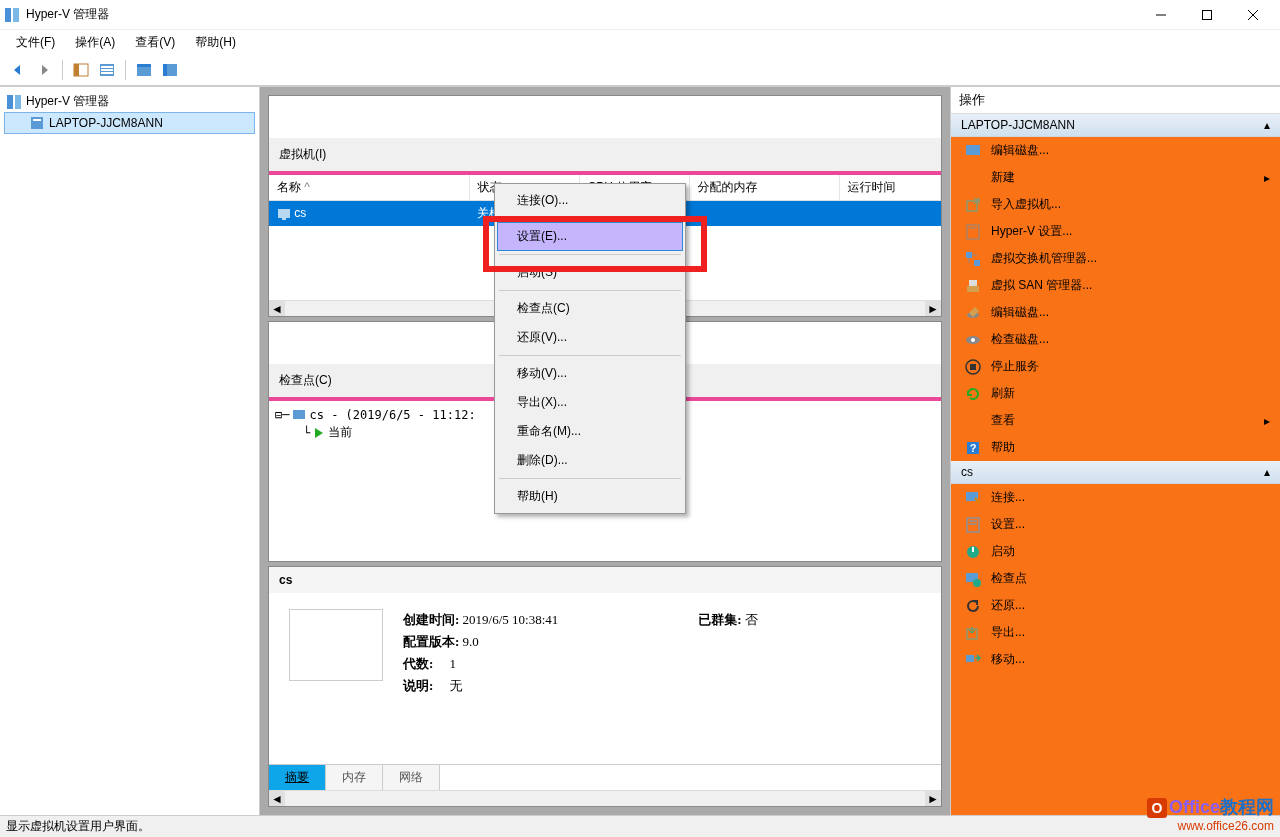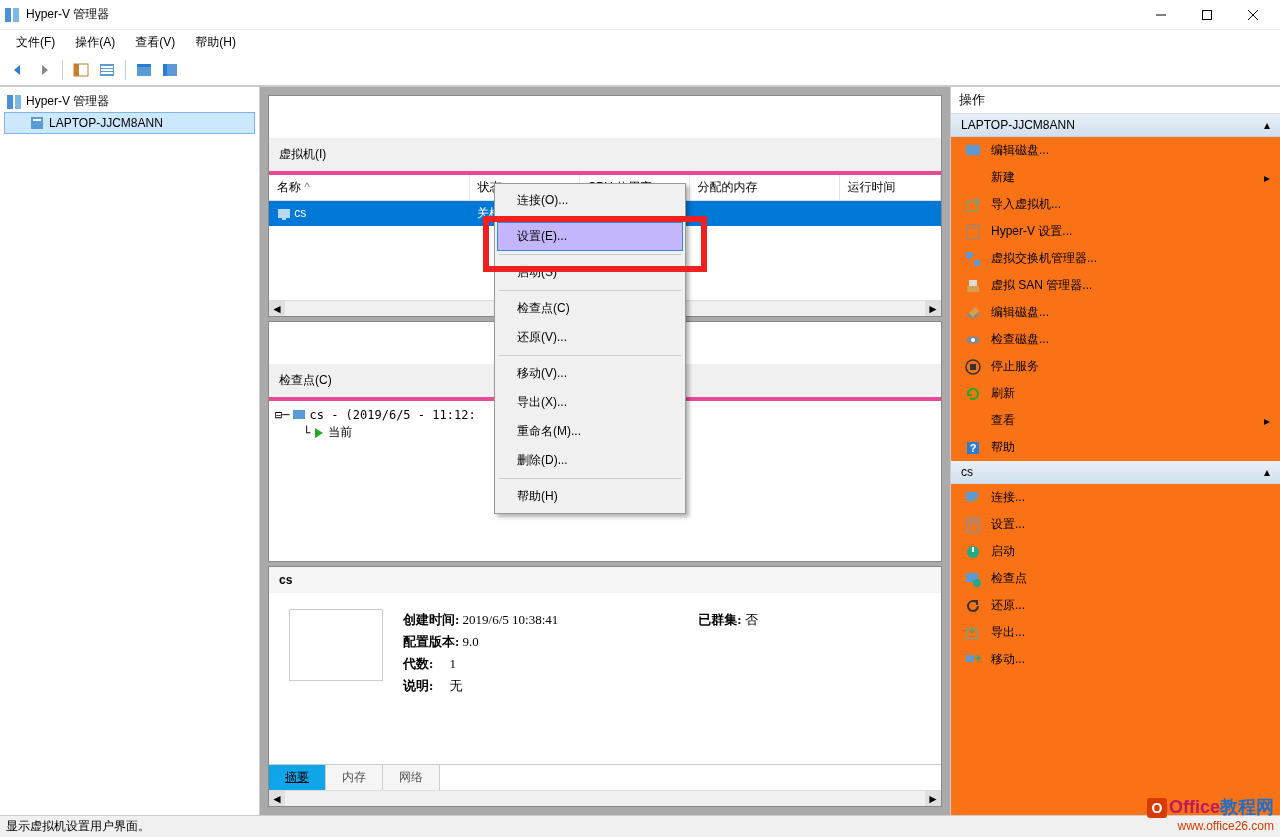"Office" span { color: #be185d -> #8b5cf6 }
